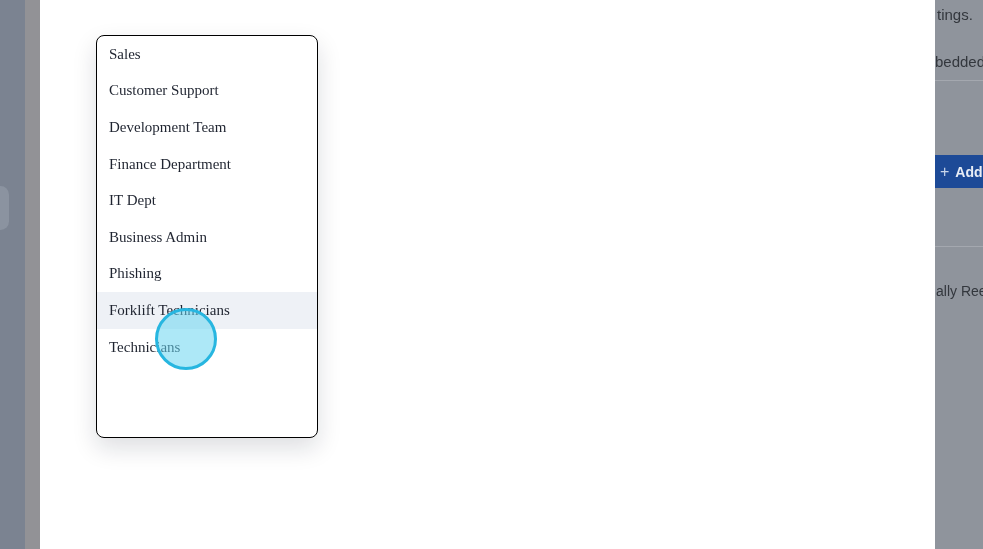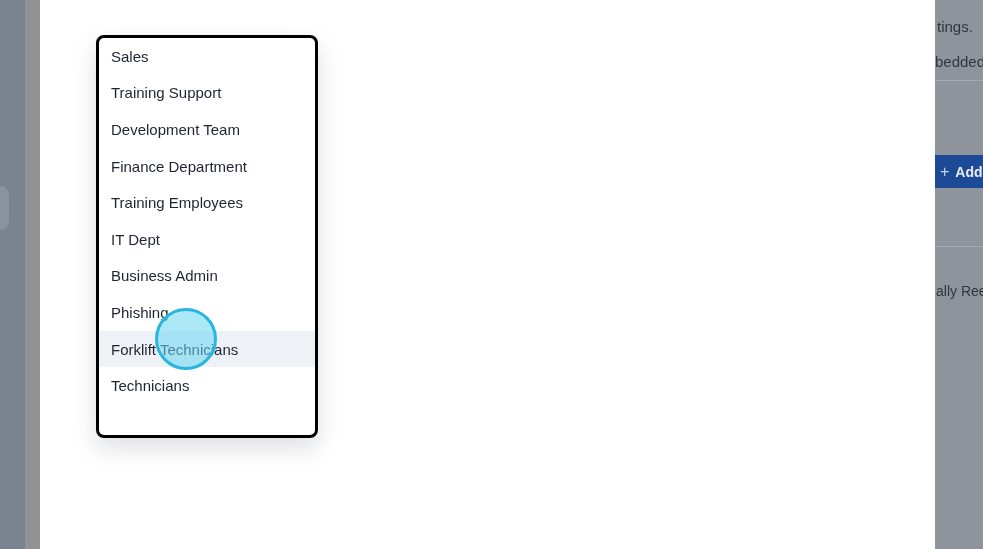"tings." span.bg-frag { top: 18px -> 6px }
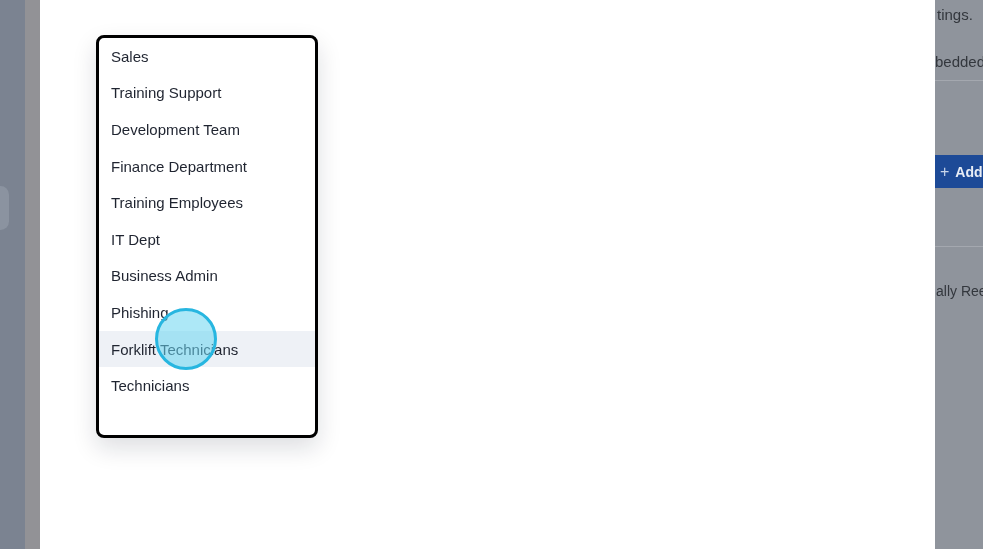"Sales" .dropdown { border: 3px solid #000000 -> 1px solid #000000; font-family: none -> Liberation Serif, serif }
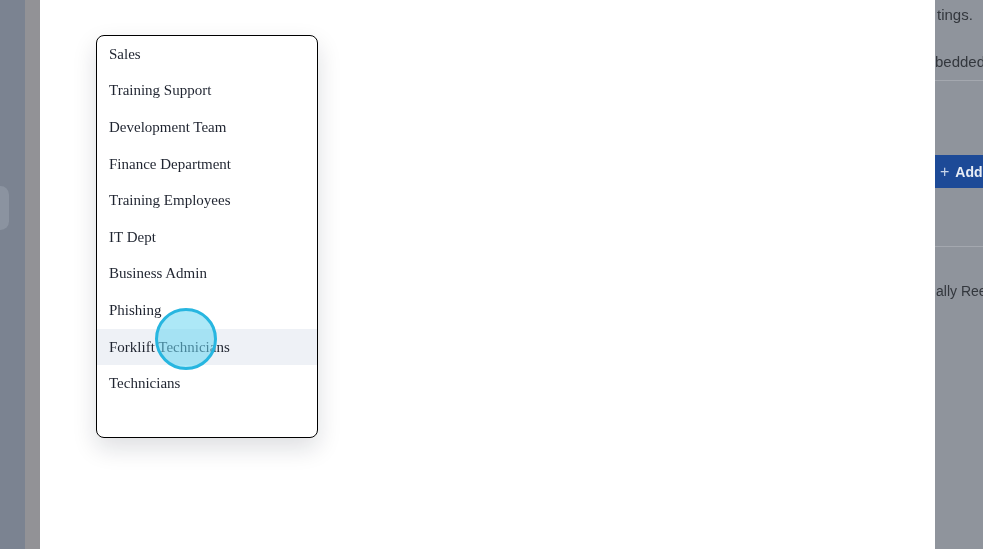"Training Support" li { text: Training -> Customer }
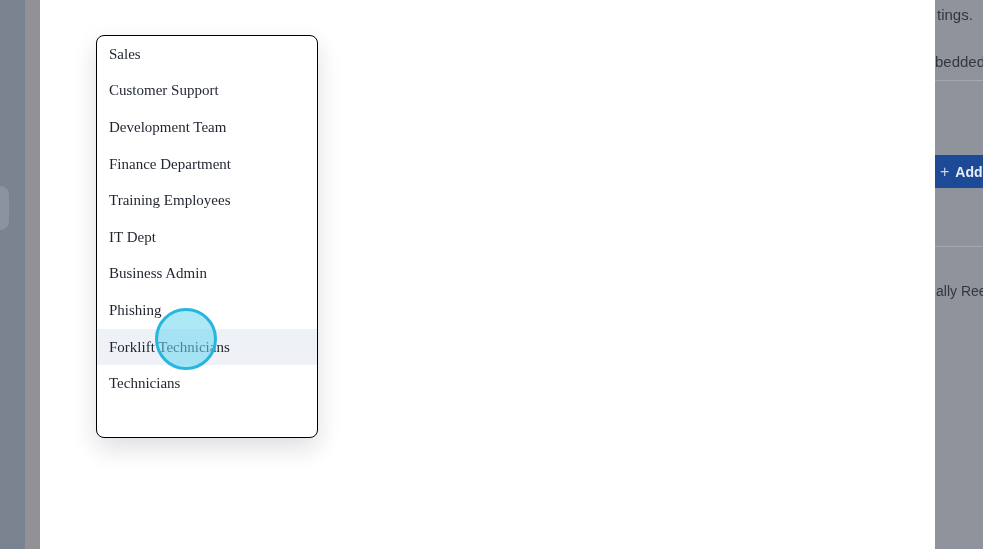"Training Employees" li { html: <li>Training Employees</li> -> none }
